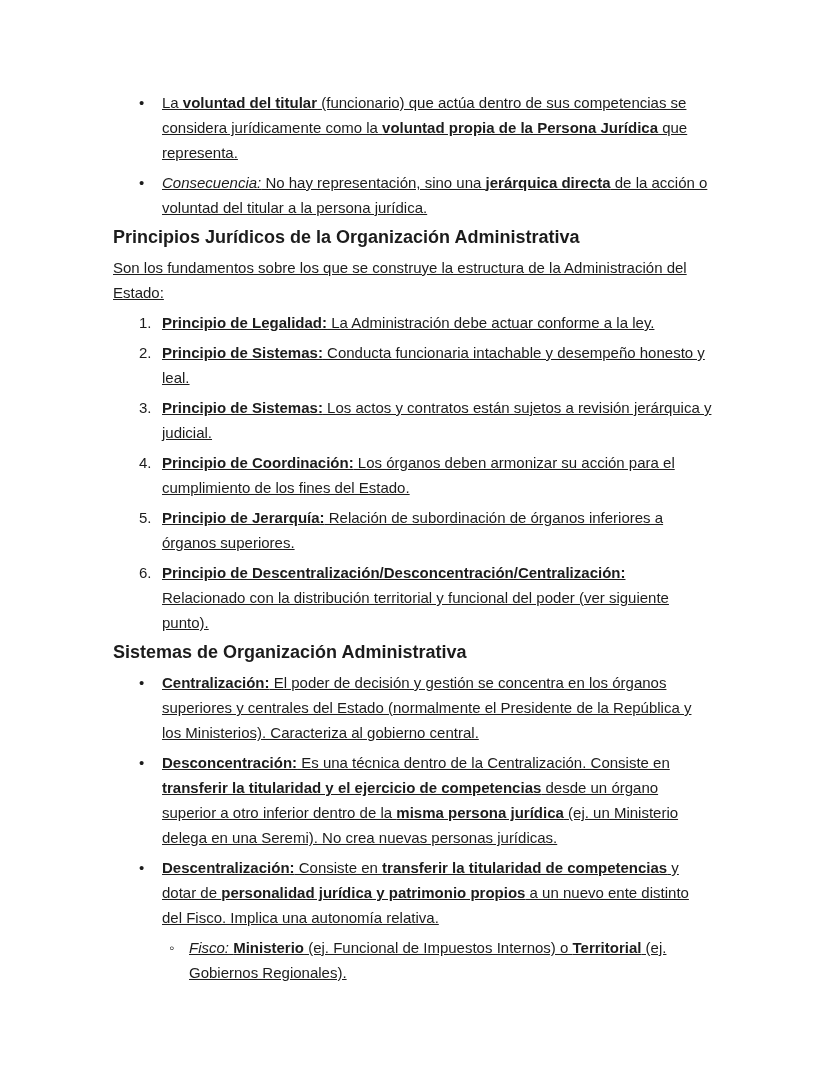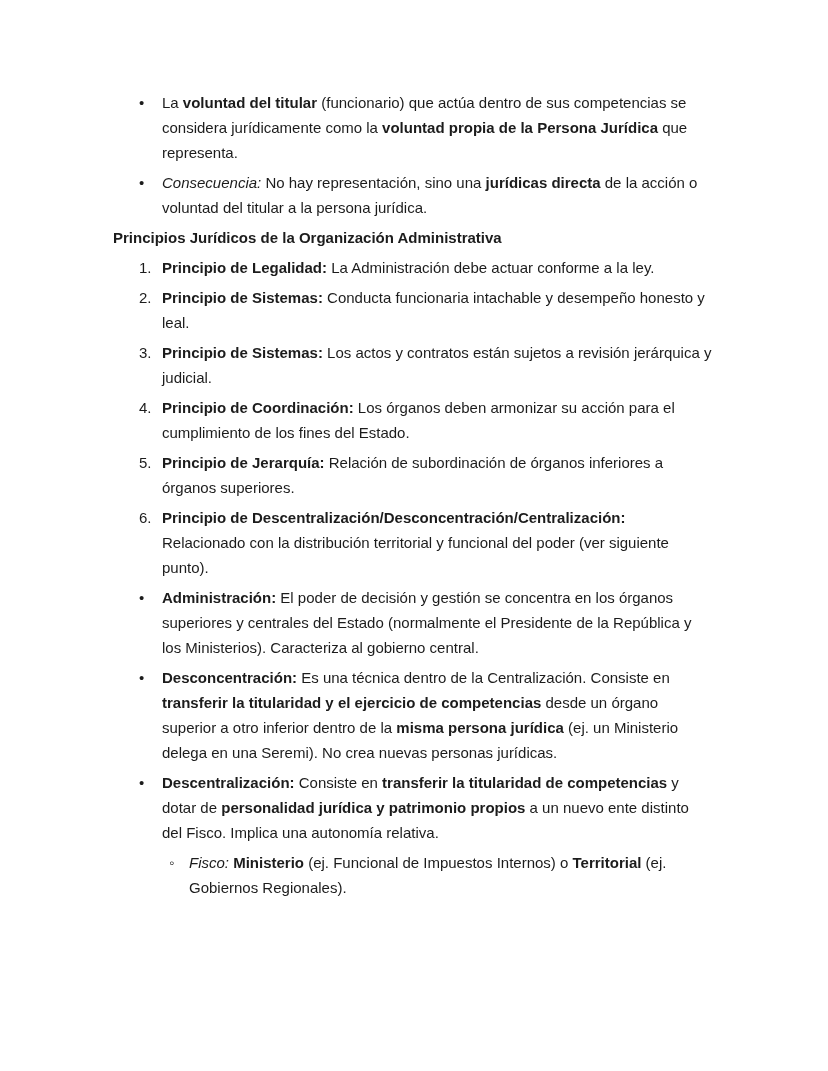"La voluntad del titular (funcionario)" p { text-decoration: none -> underline }
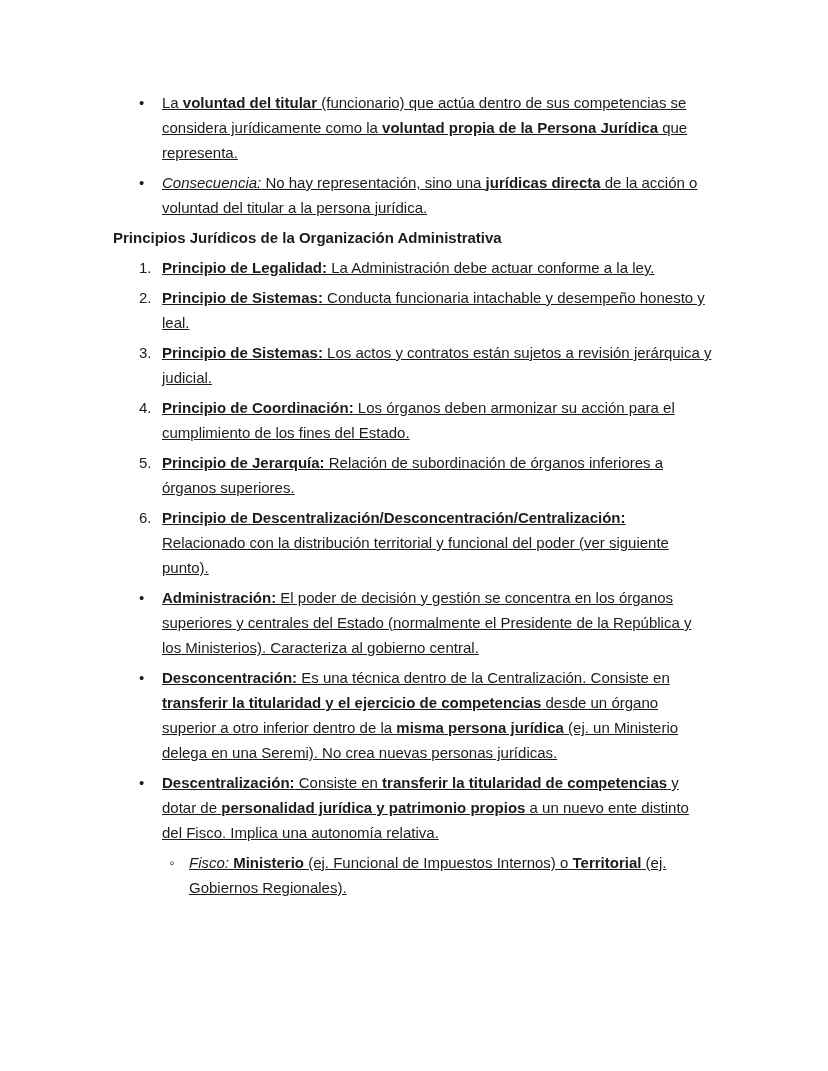"jurídicas directa" span.b { text: jurídicas -> jerárquica }
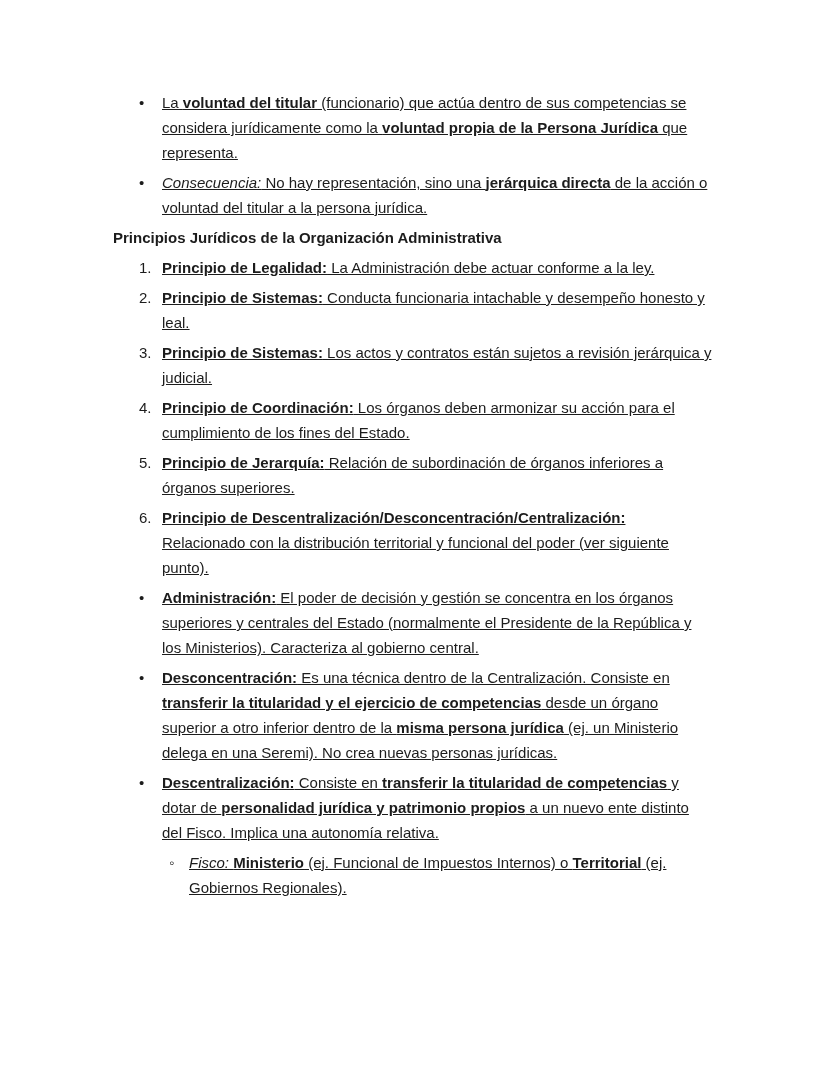"Principios Jurídicos de la Organización" .heading { font-size: 15px -> 18px }
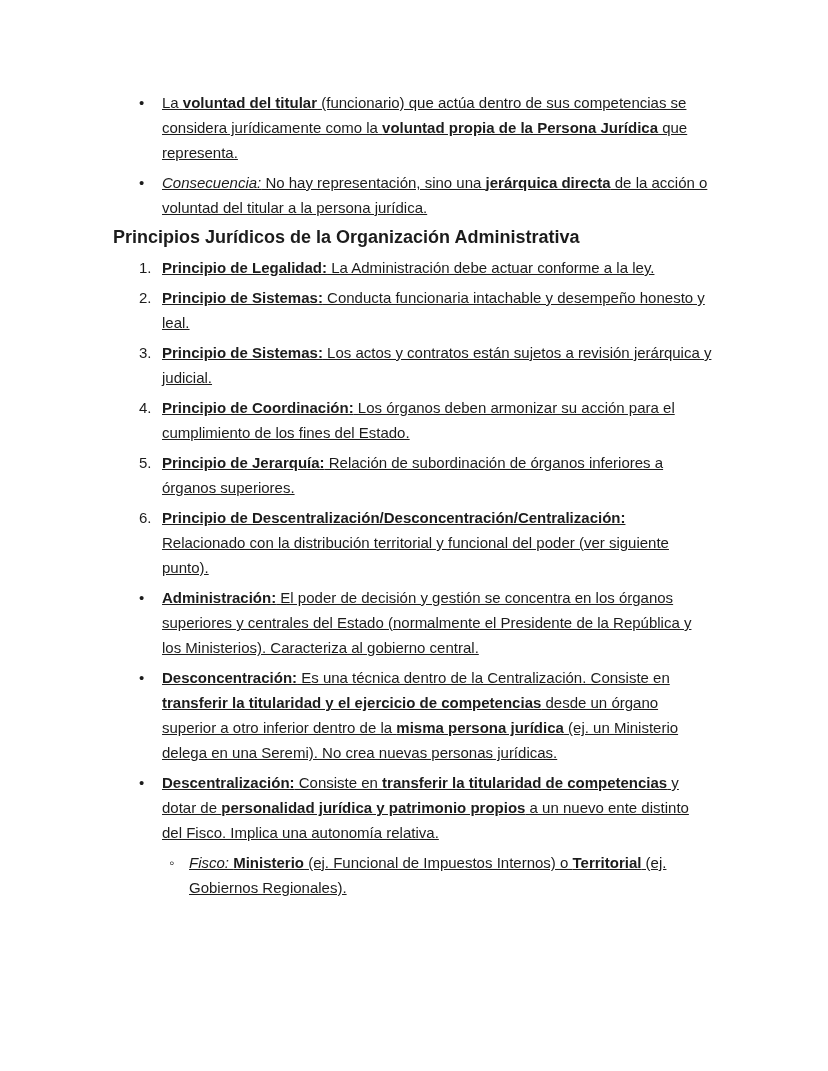"Son los fundamentos sobre los" p.para { html: none -> <p>Son los fundamentos sobre los que se construye la estructura de la Administración del Estado:</p> }
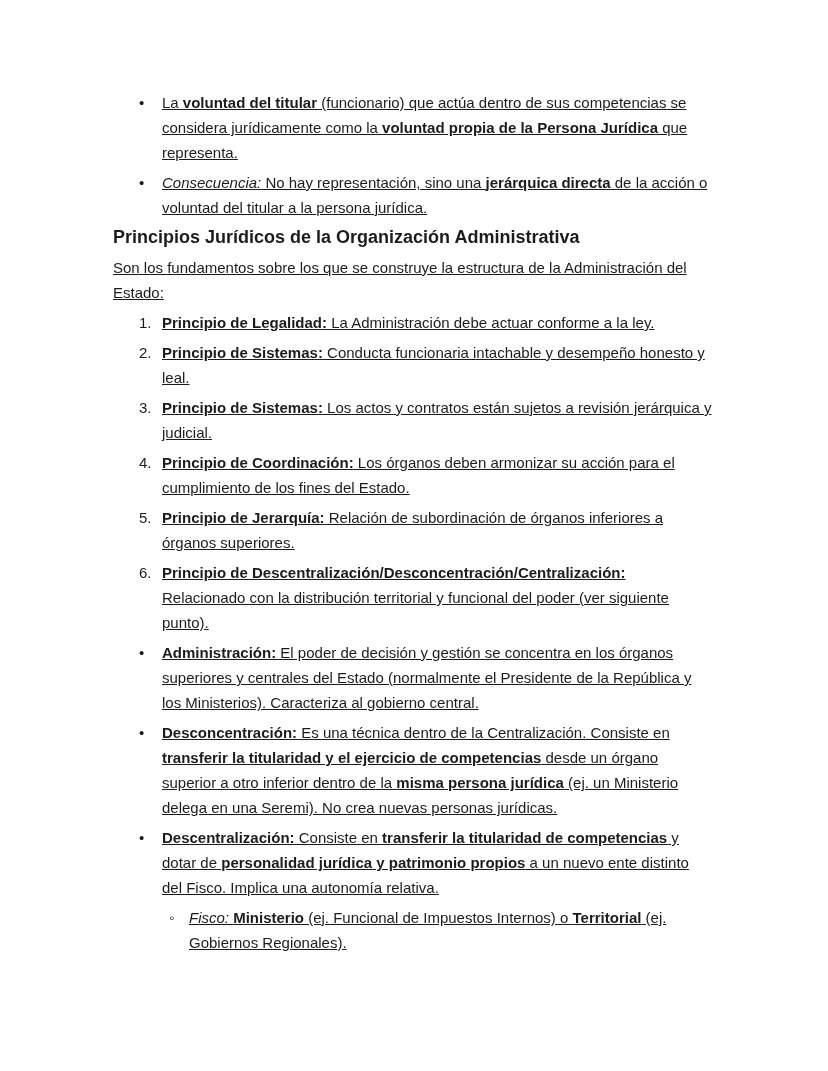"Sistemas de Organización Administrativa" h3.heading { html: none -> <h3>Sistemas de Organización Administrativa</h3> }
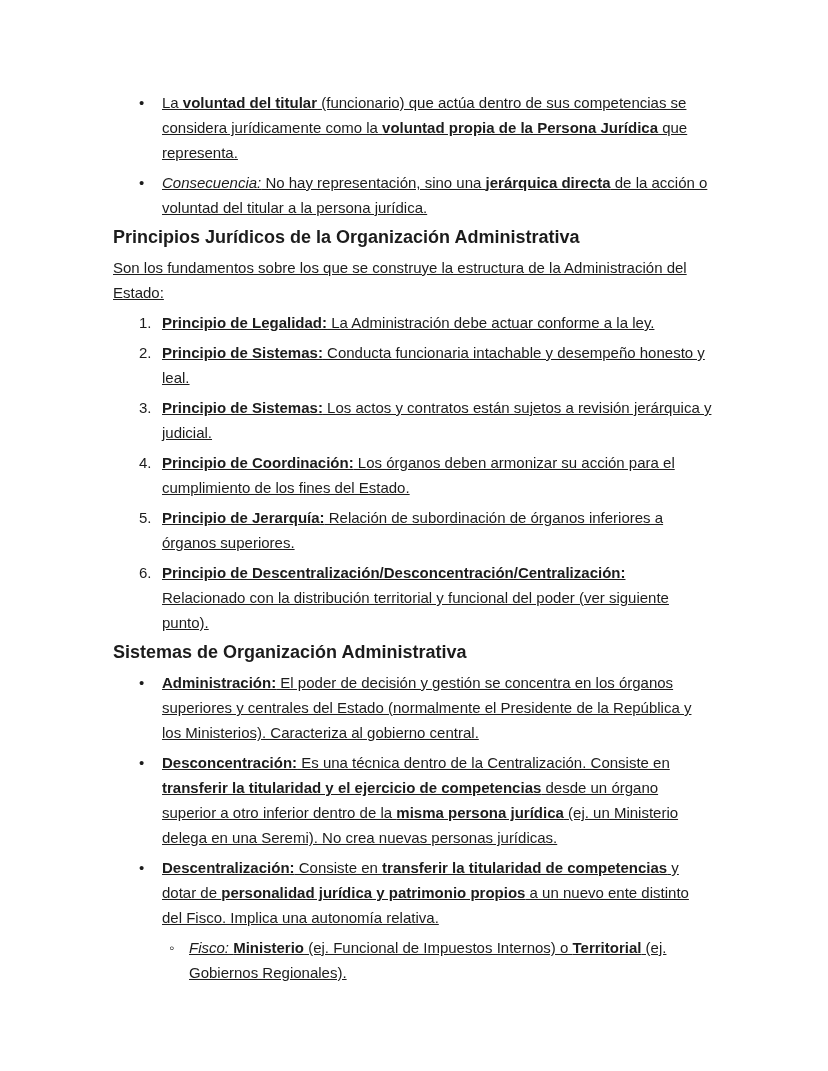"Administración:" span.b { text: Administración -> Centralización }
